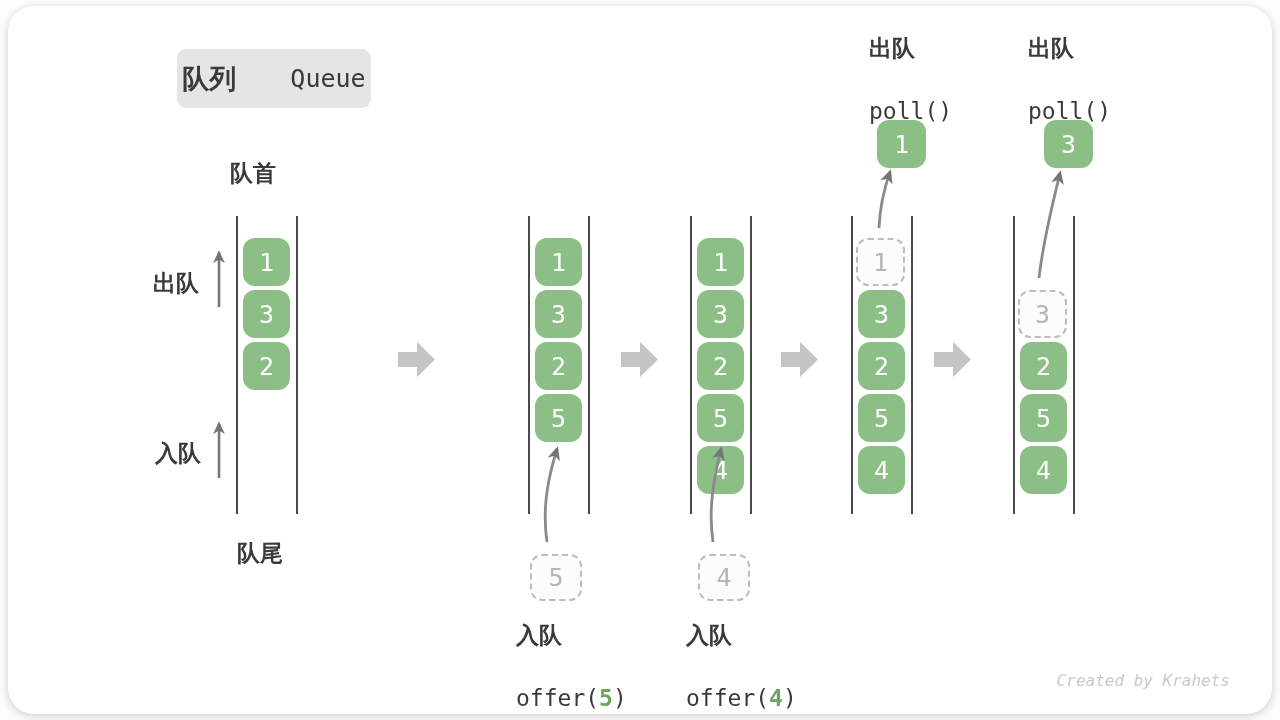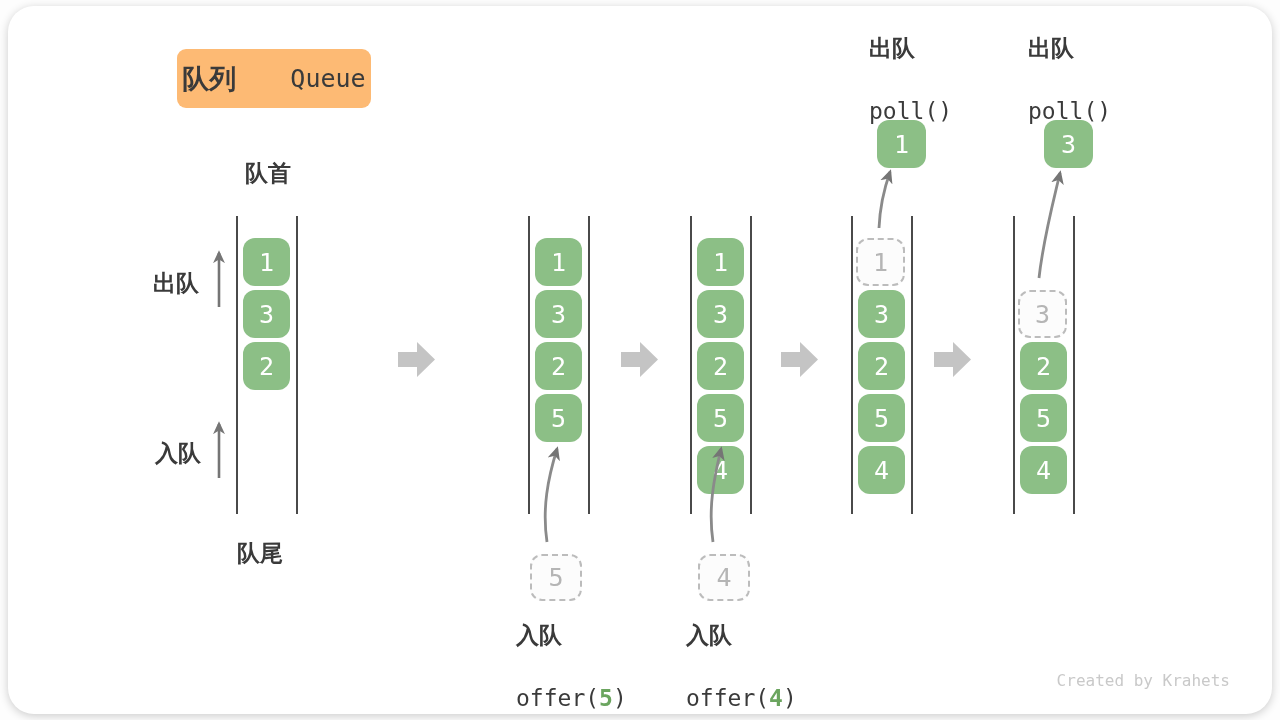"队列" .title-box { background: #fdba74 -> #e5e5e5 }
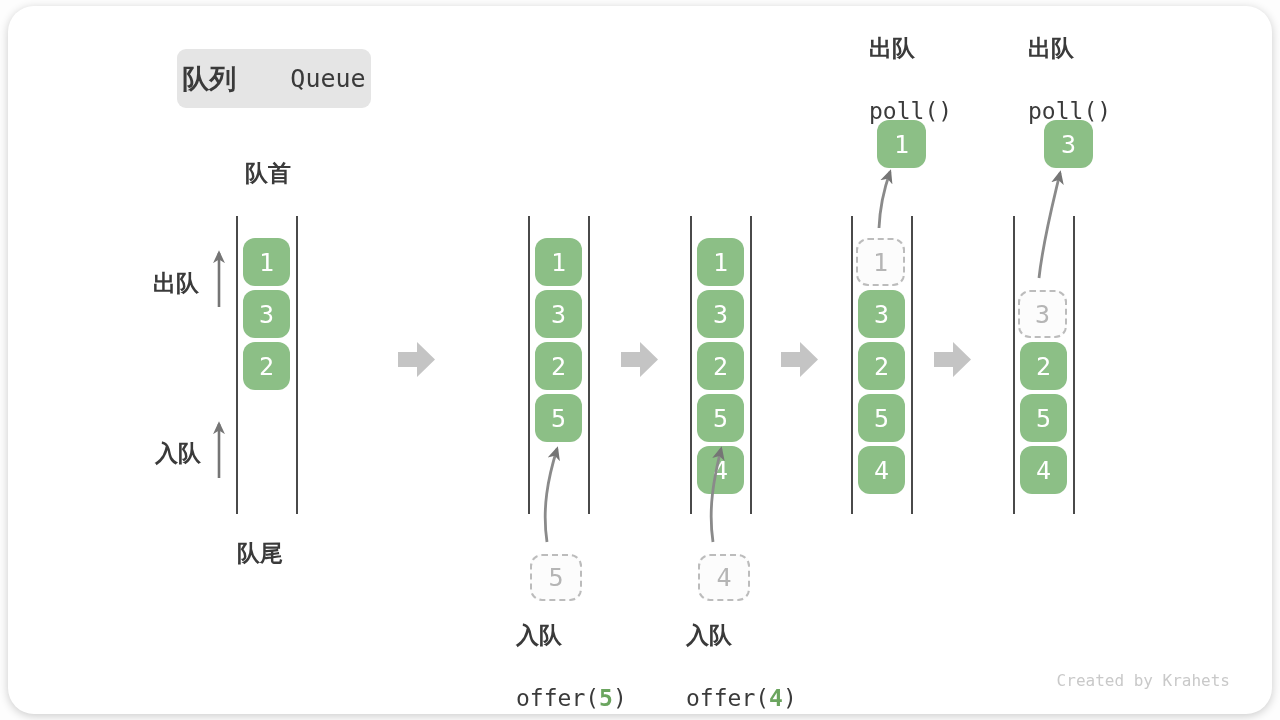"队首" div.zh-label { left: 217px -> 202px }
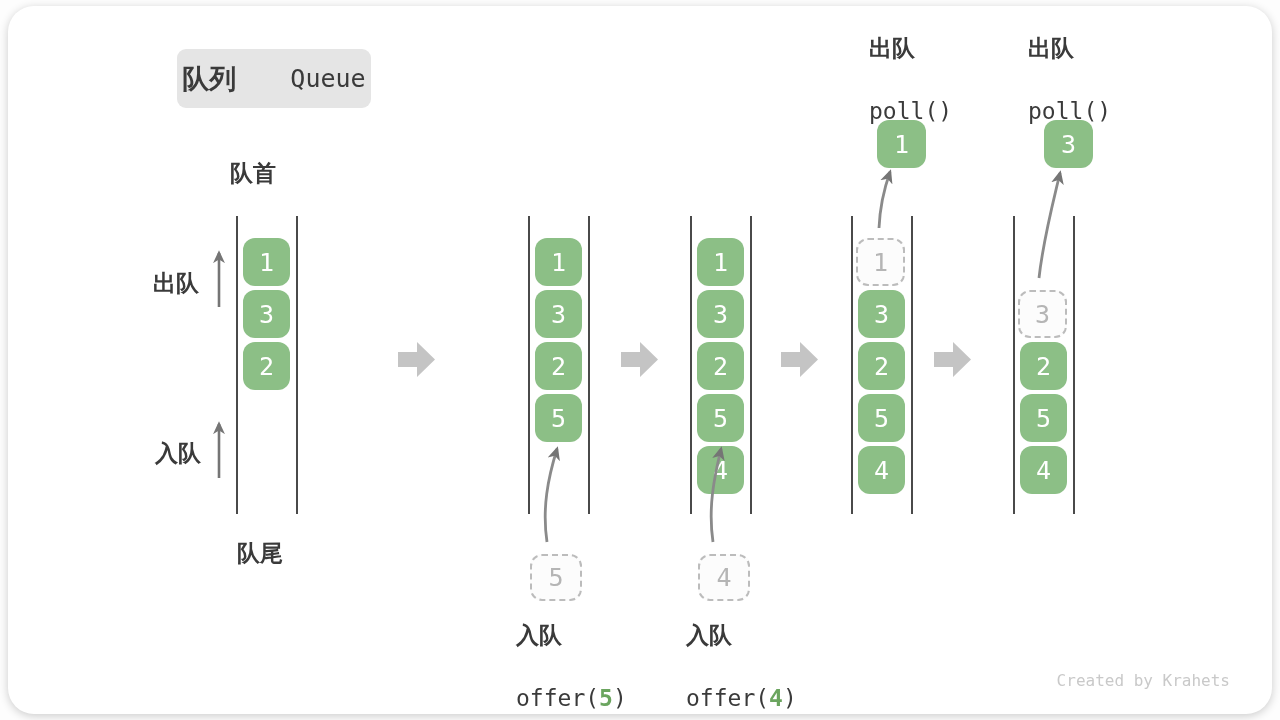"Created by Krahets" .watermark { font-style: none -> italic }
